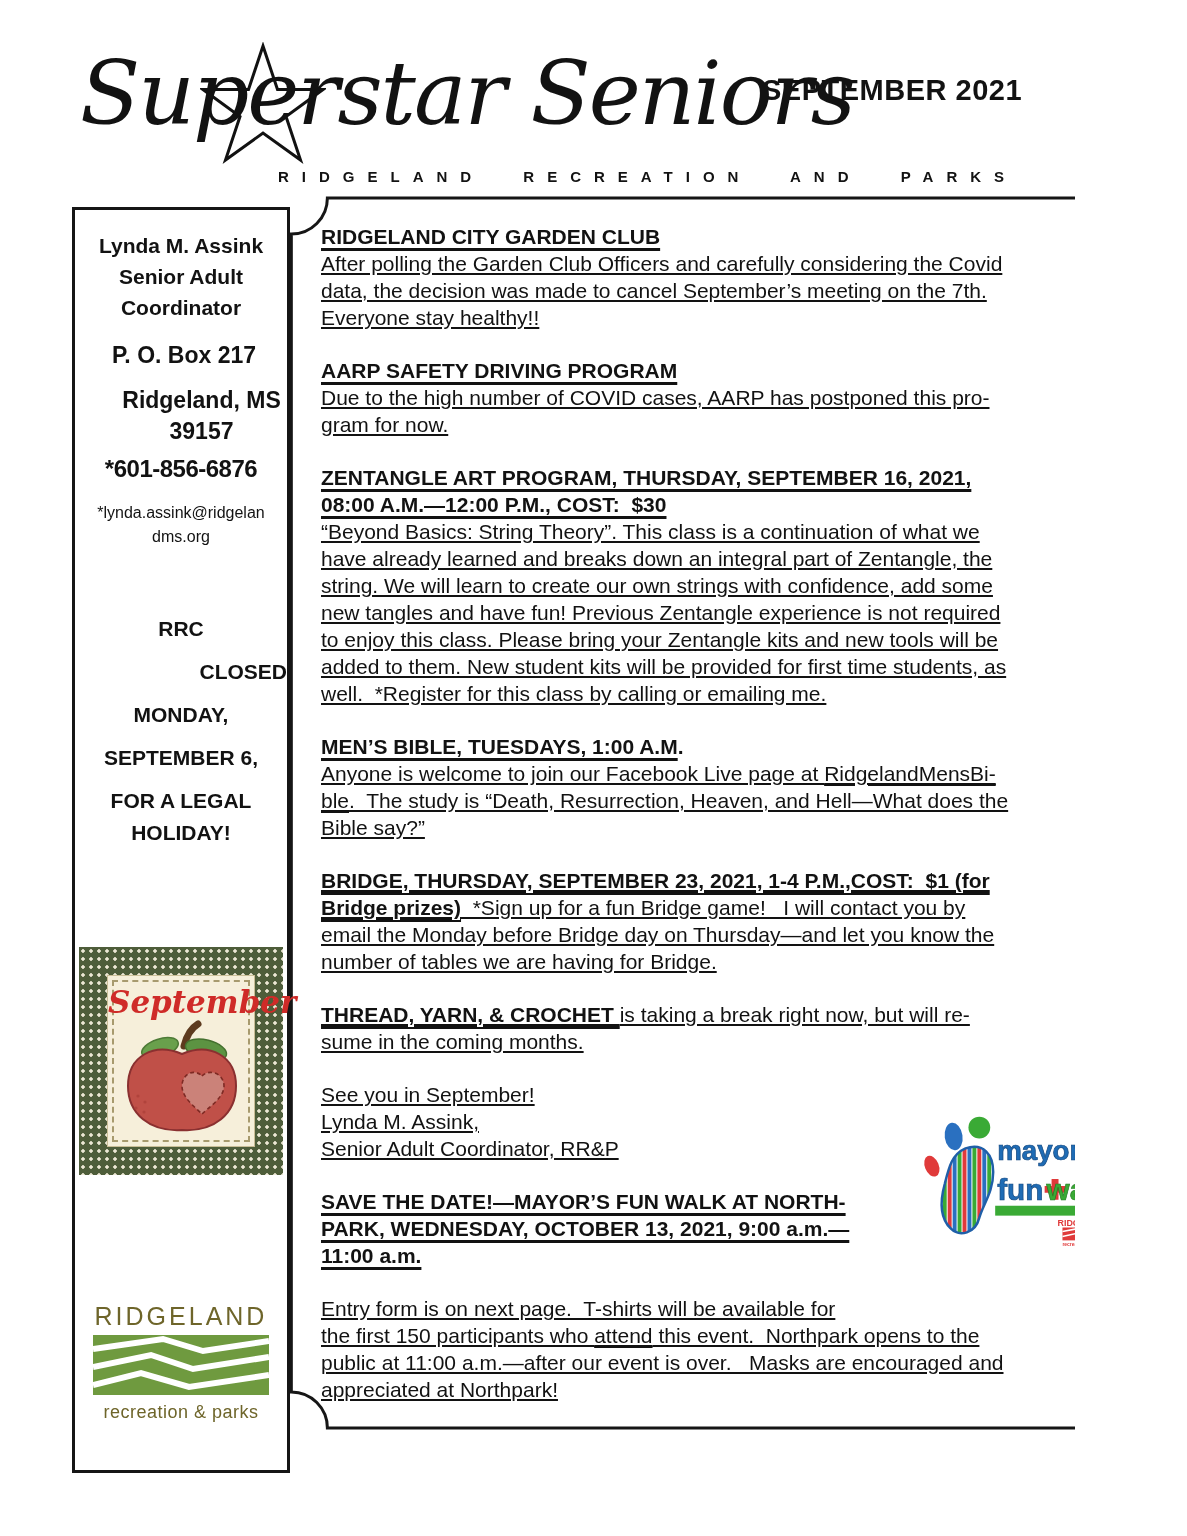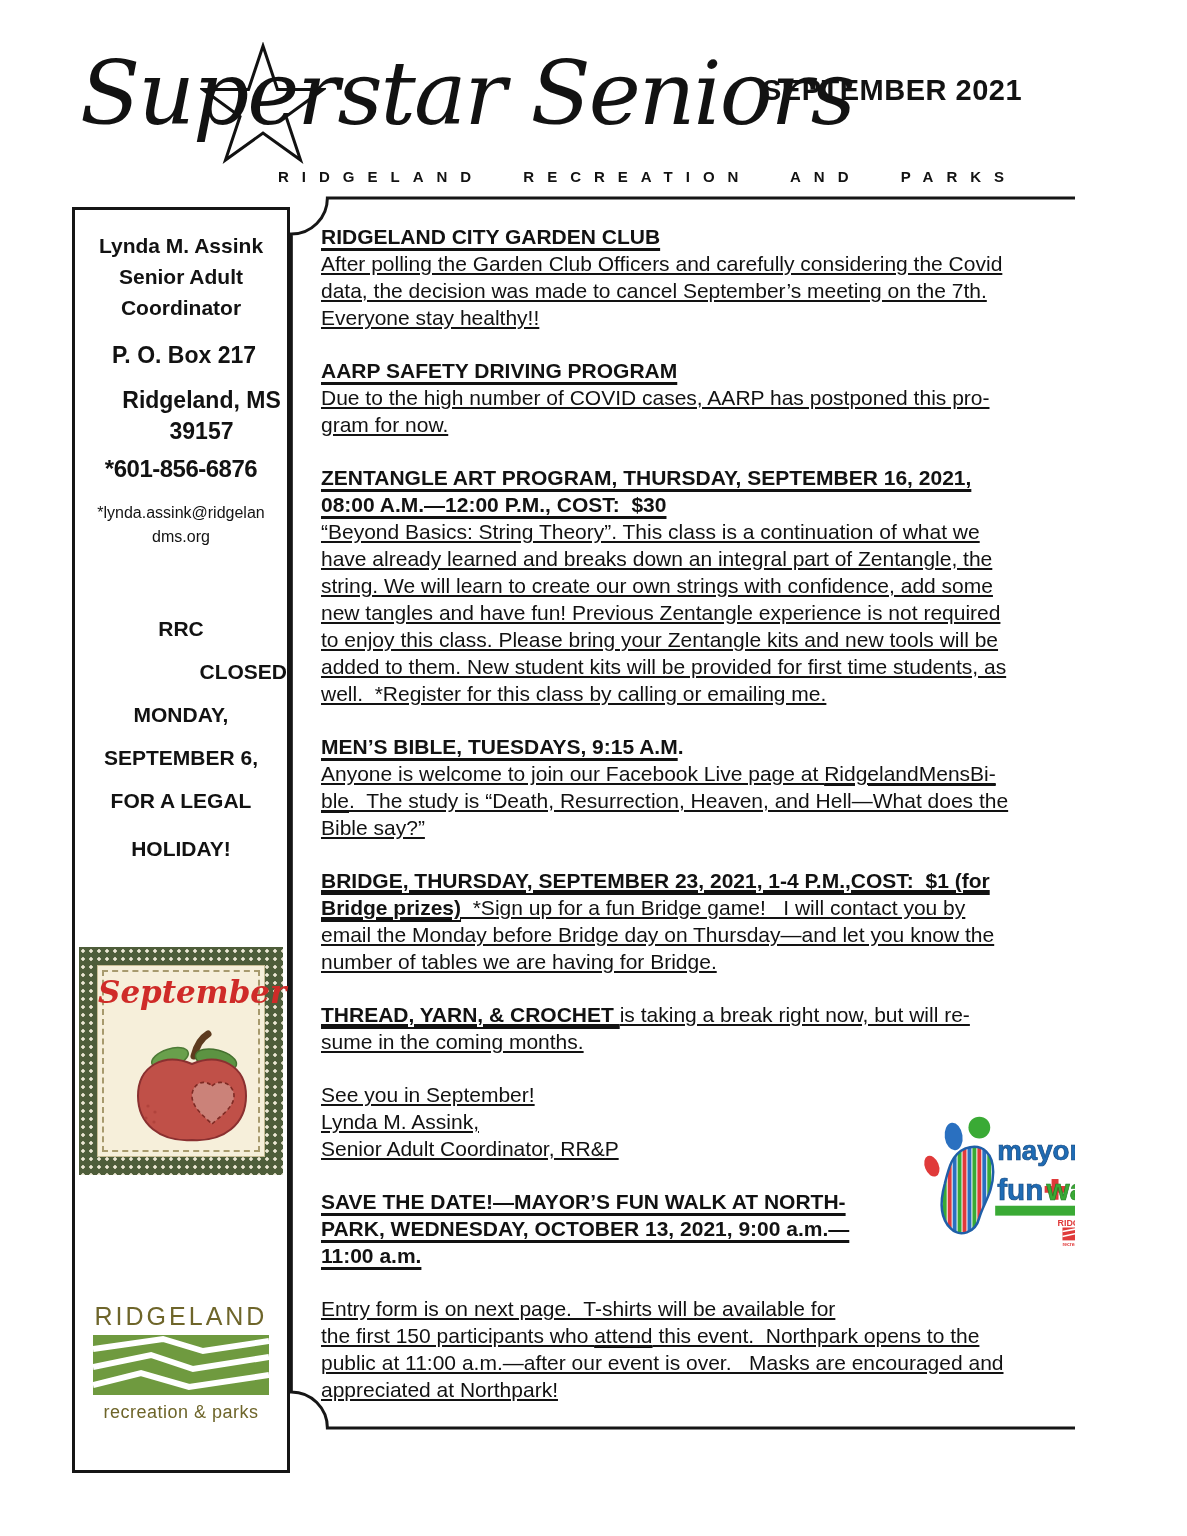"MEN’S BIBLE, TUESDAYS, 9:15 A.M" span.h { text: 9:15 -> 1:00 }
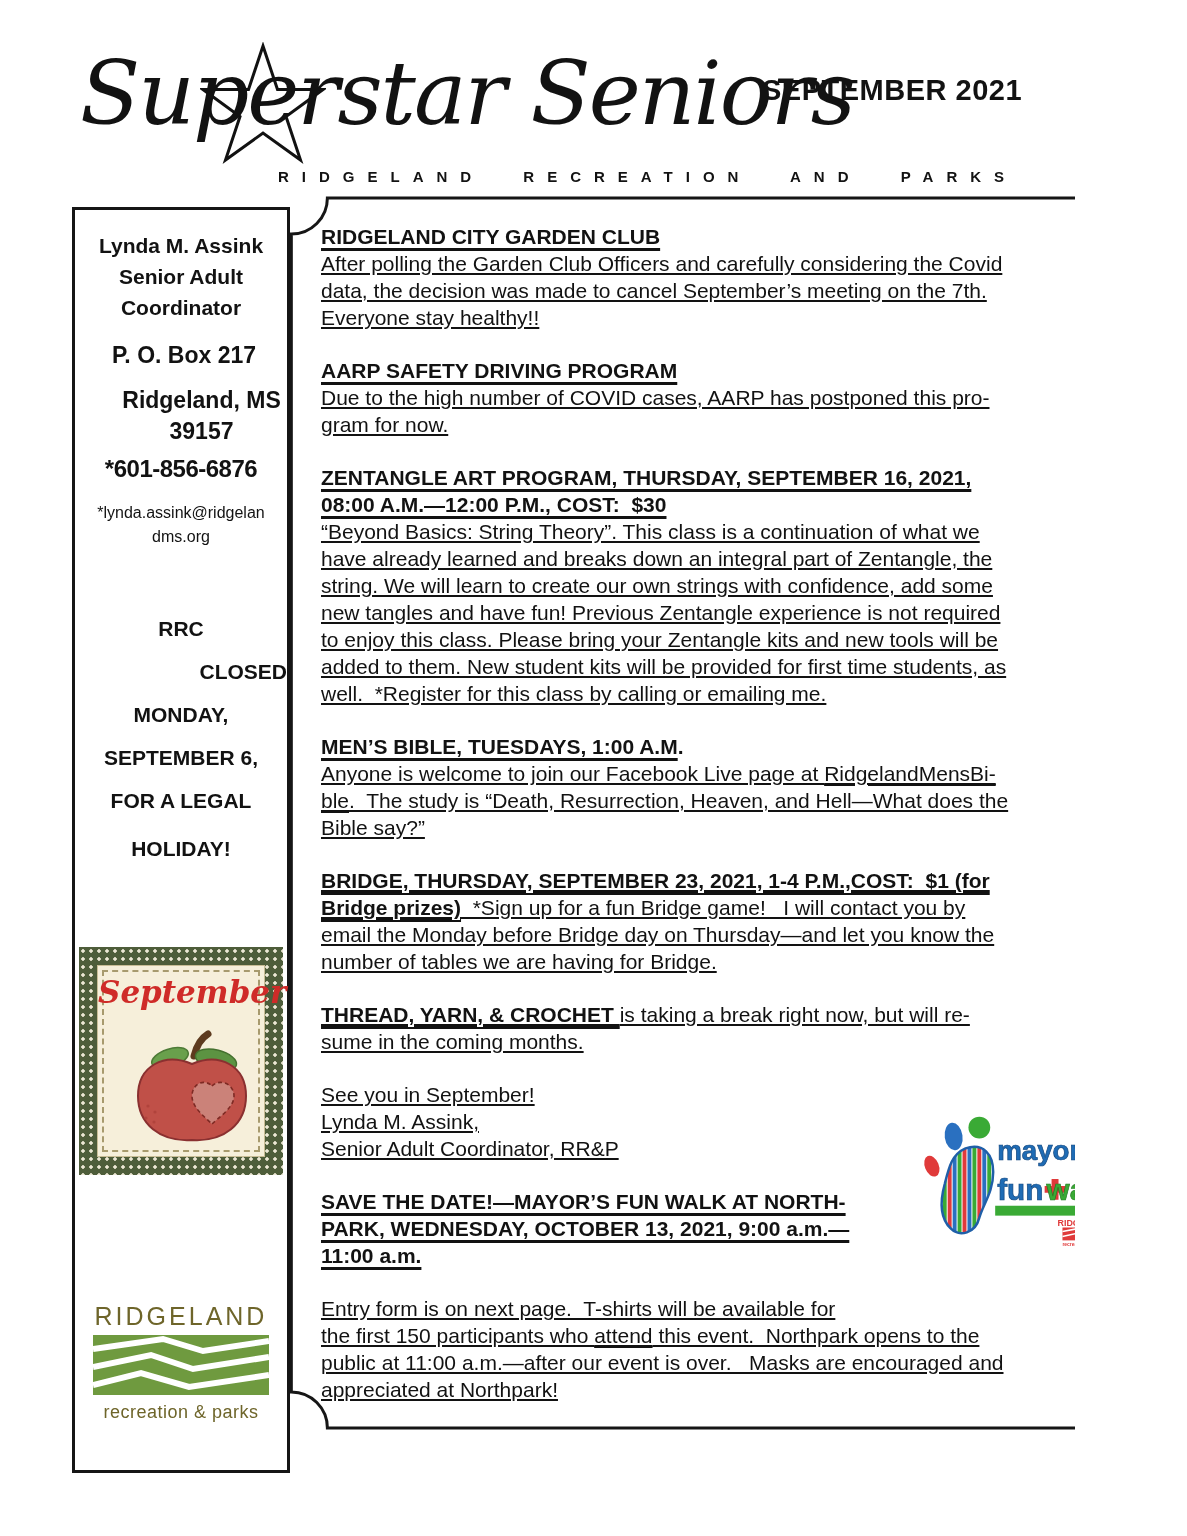"FOR A LEGAL" .closed-block .tight { margin-bottom: 18px -> 2px }
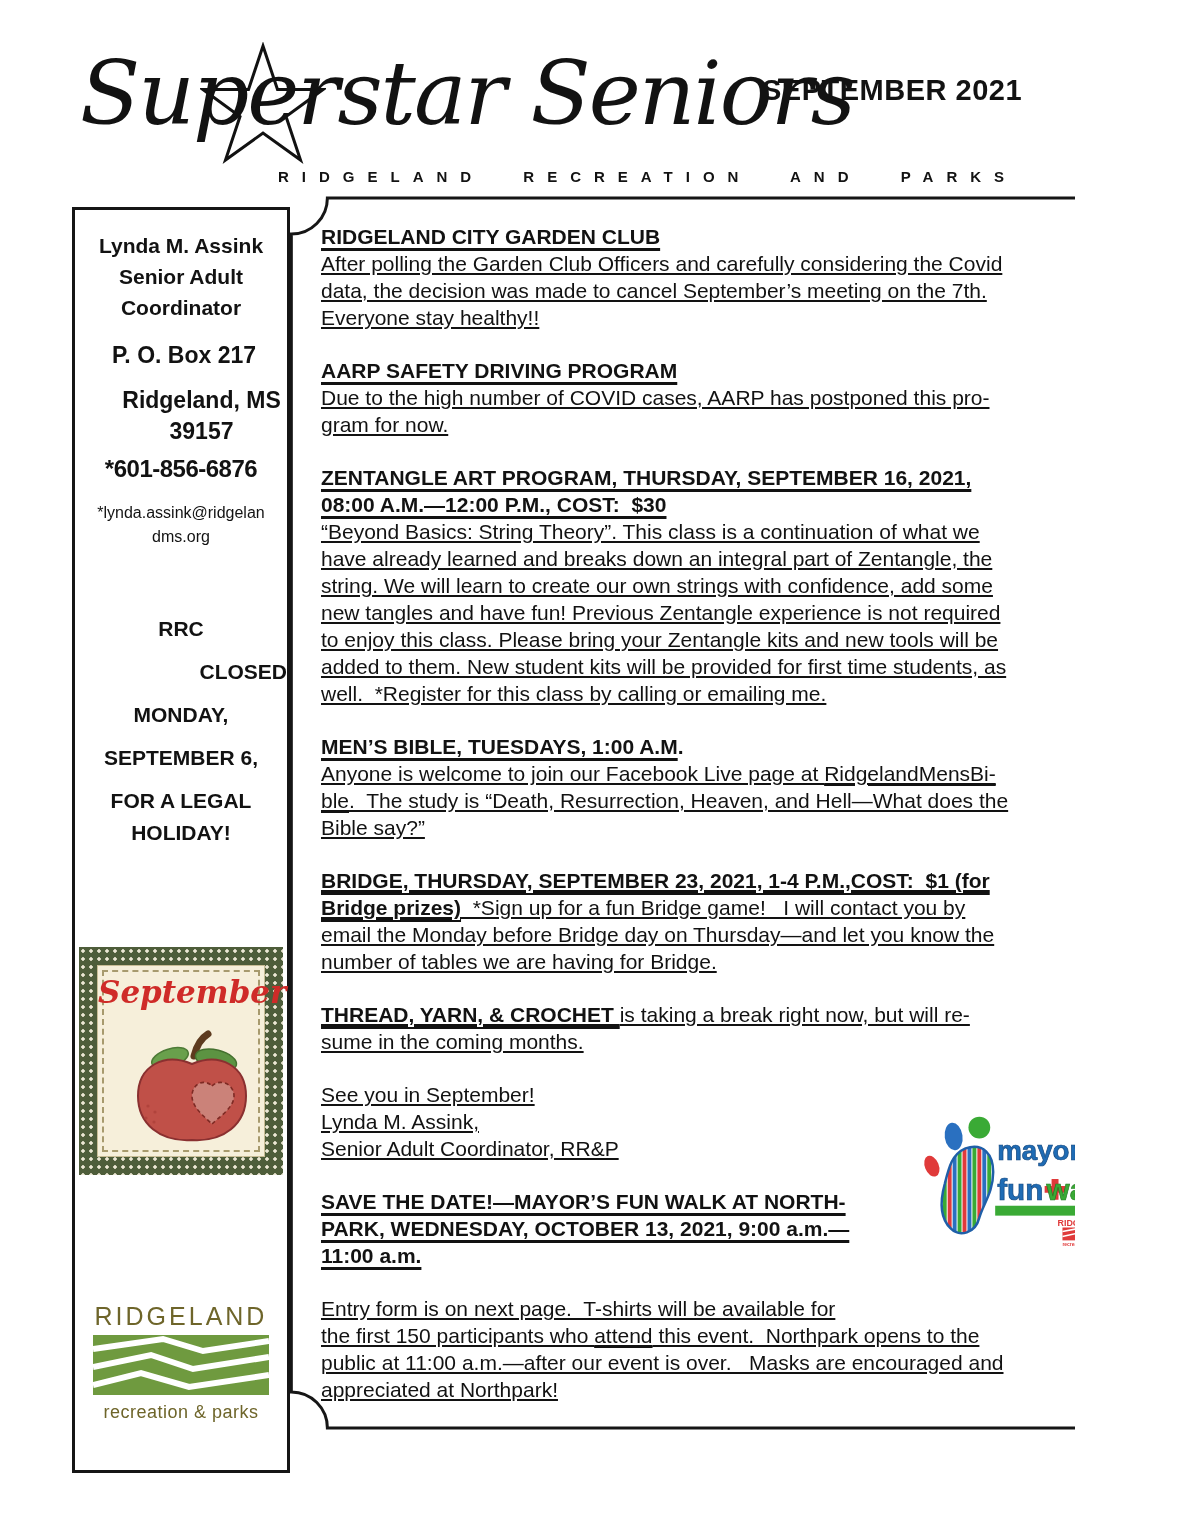"September" .sept-art { padding: 18px -> 28px }
